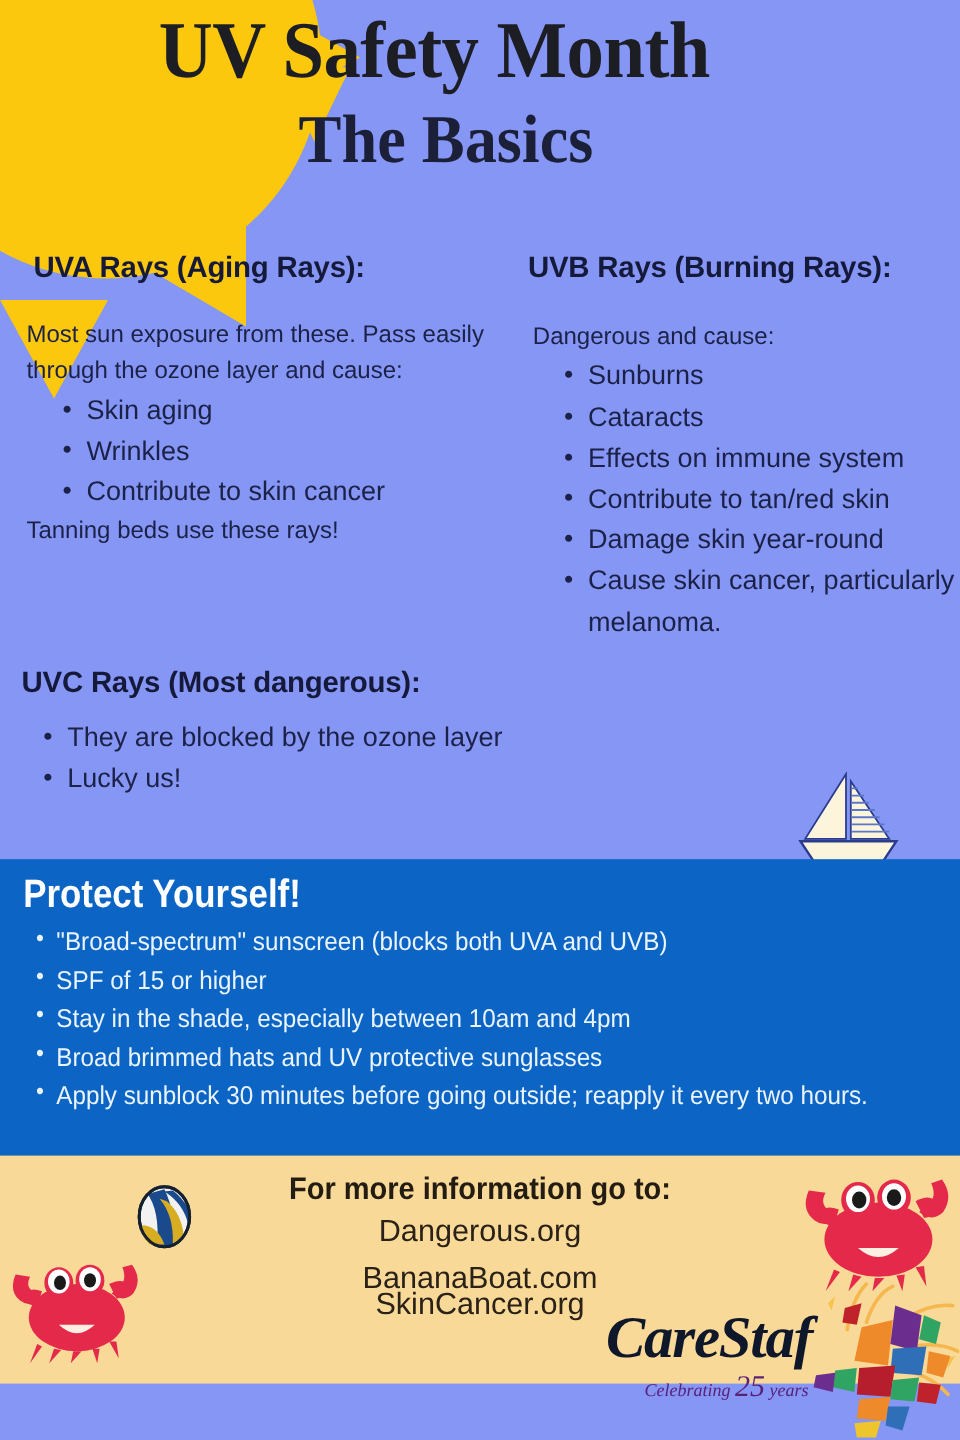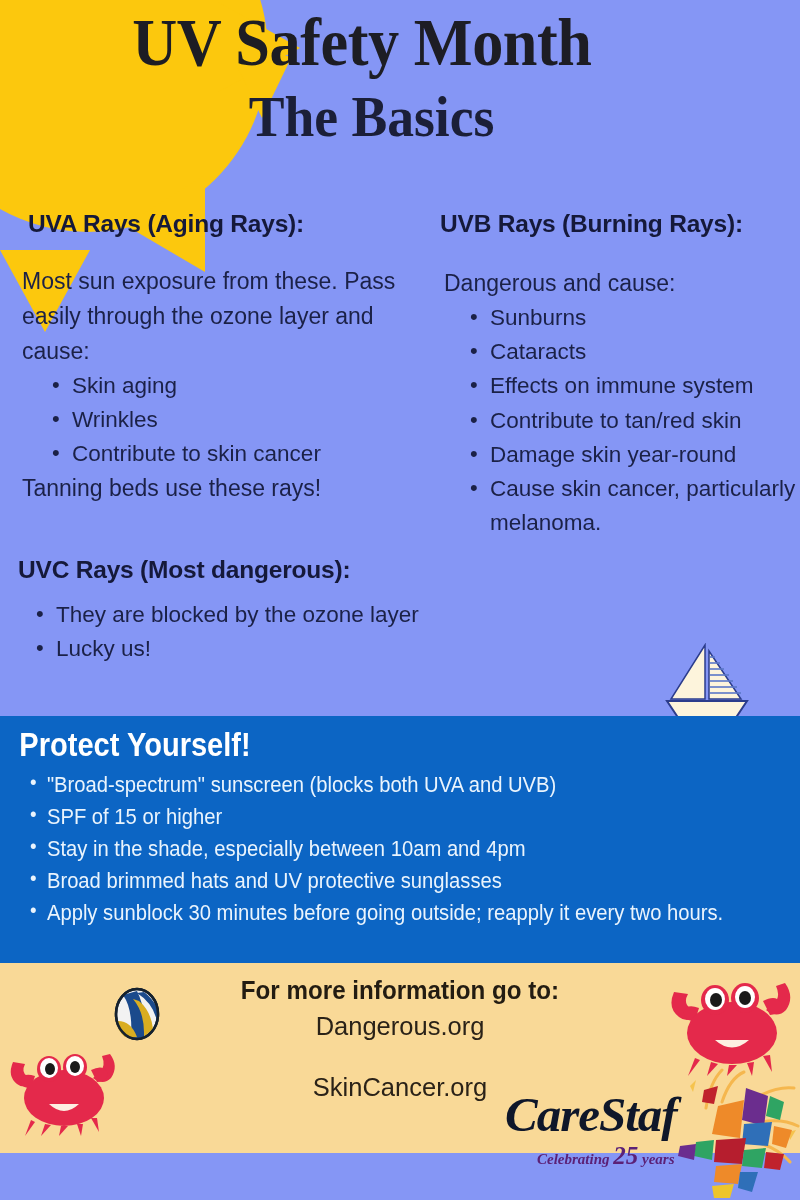"Most sun exposure from these." .body-txt { font-size: 23px -> 20px }
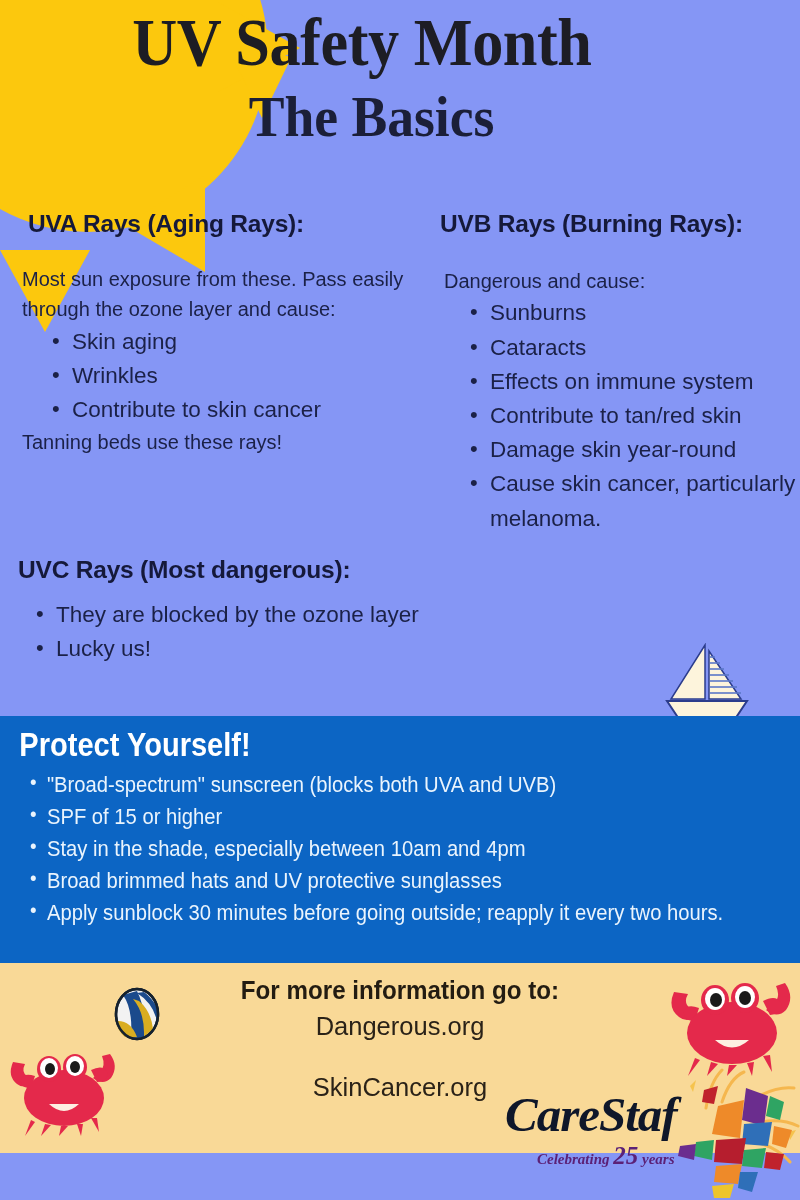"BananaBoat.com" p.foot-link { html: none -> <p>BananaBoat.com</p> }
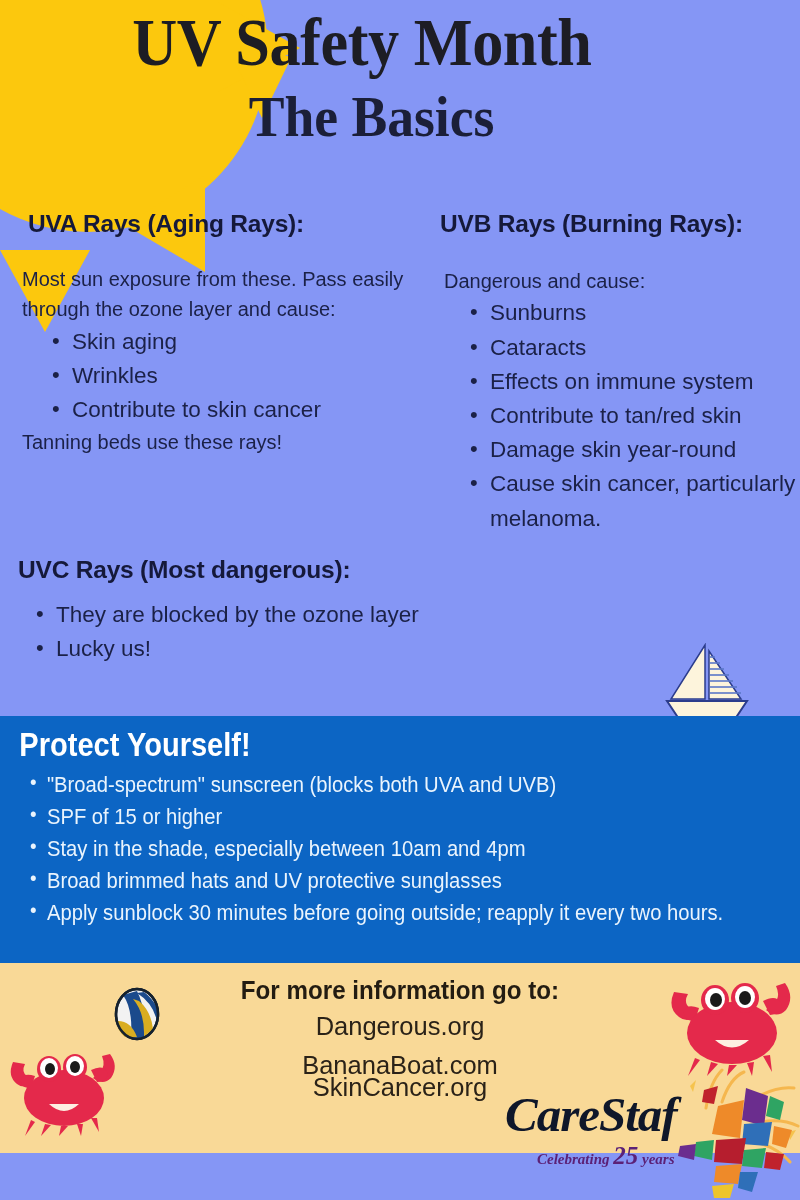"Celebrating 25 years" .logo-tag { font-weight: bold -> normal }
